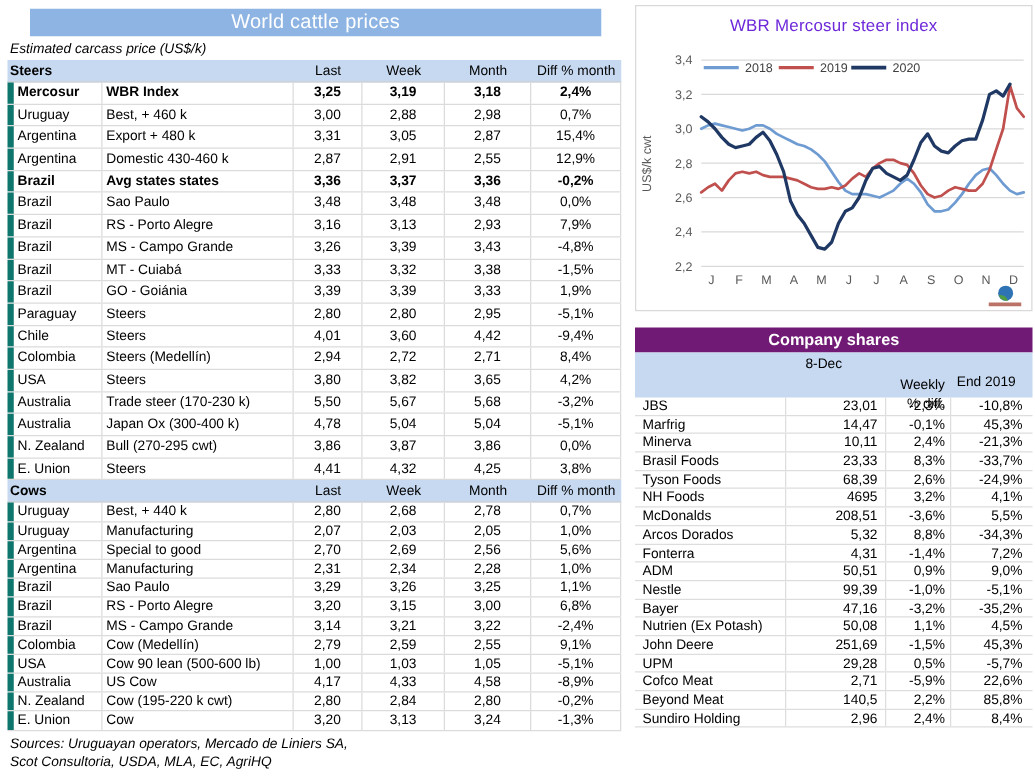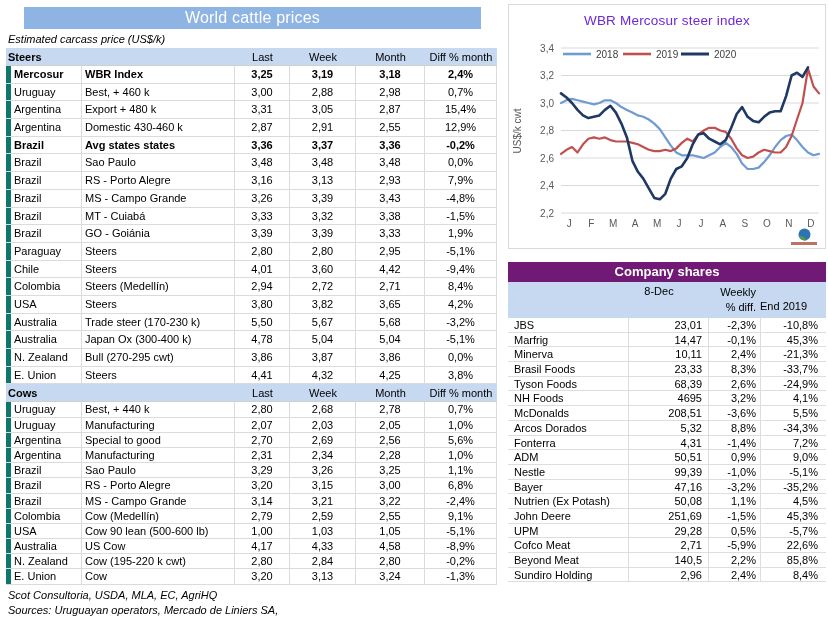"Weekly" .sub .hweek { padding: 3px 4px 0 0 -> 19px 4px 0 0 }
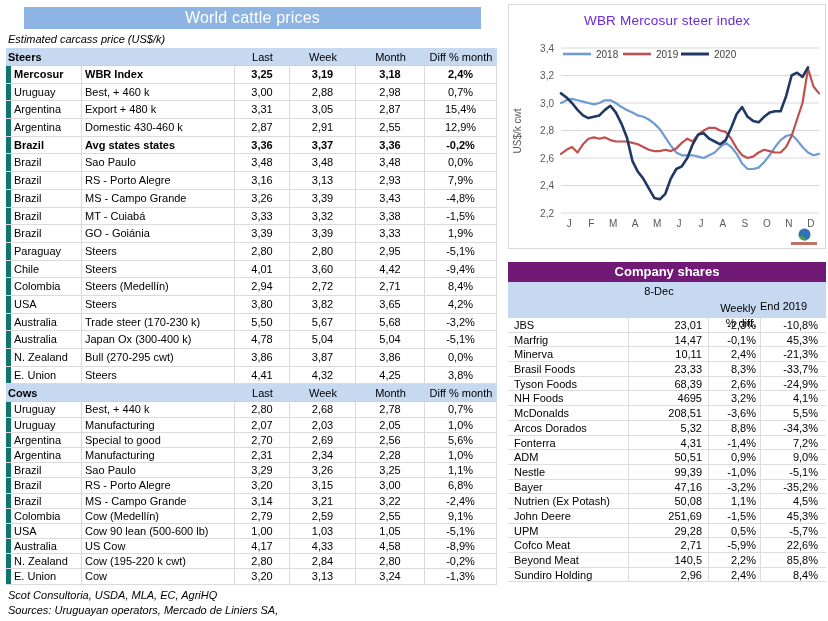"End 2019" .sub .hend { text-align: left -> center }
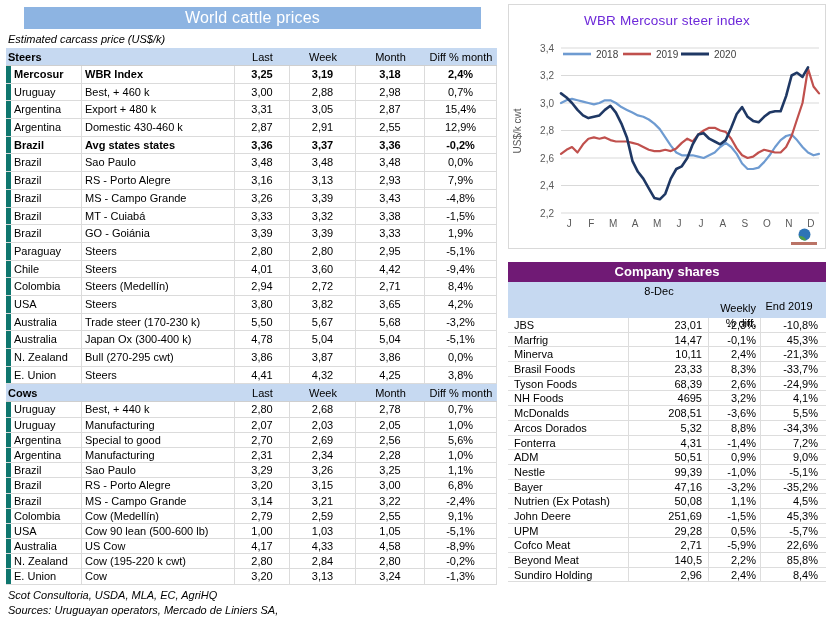"Scot Consultoria, USDA, MLA, EC," div { order: before "Sources: Uruguayan operators, Mercado de" -> after "Sources: Uruguayan operators, Mercado de" }
